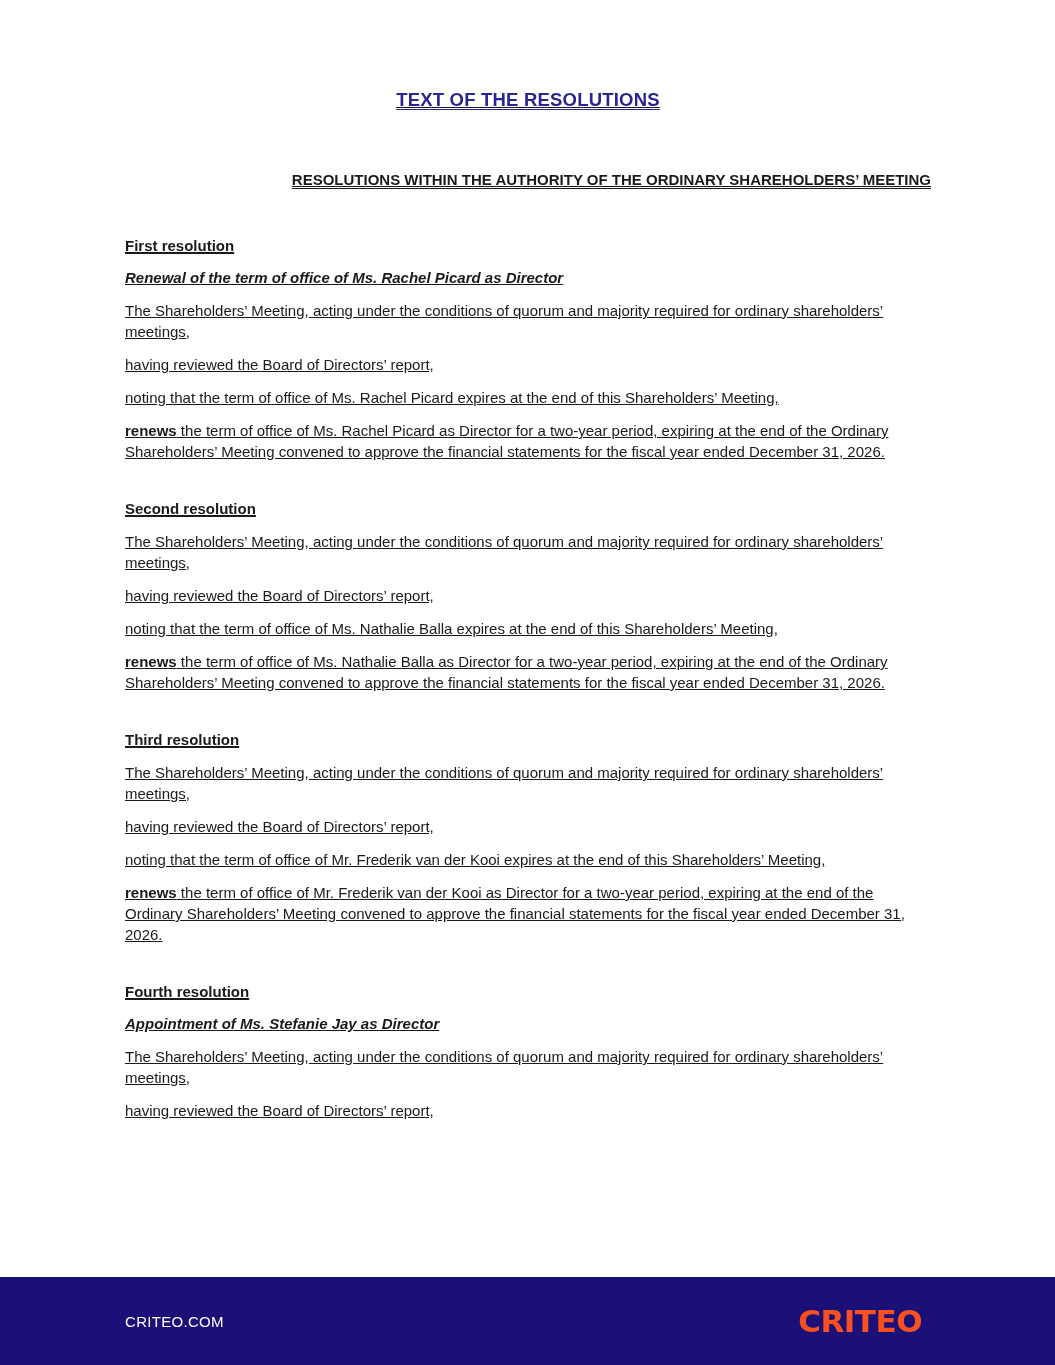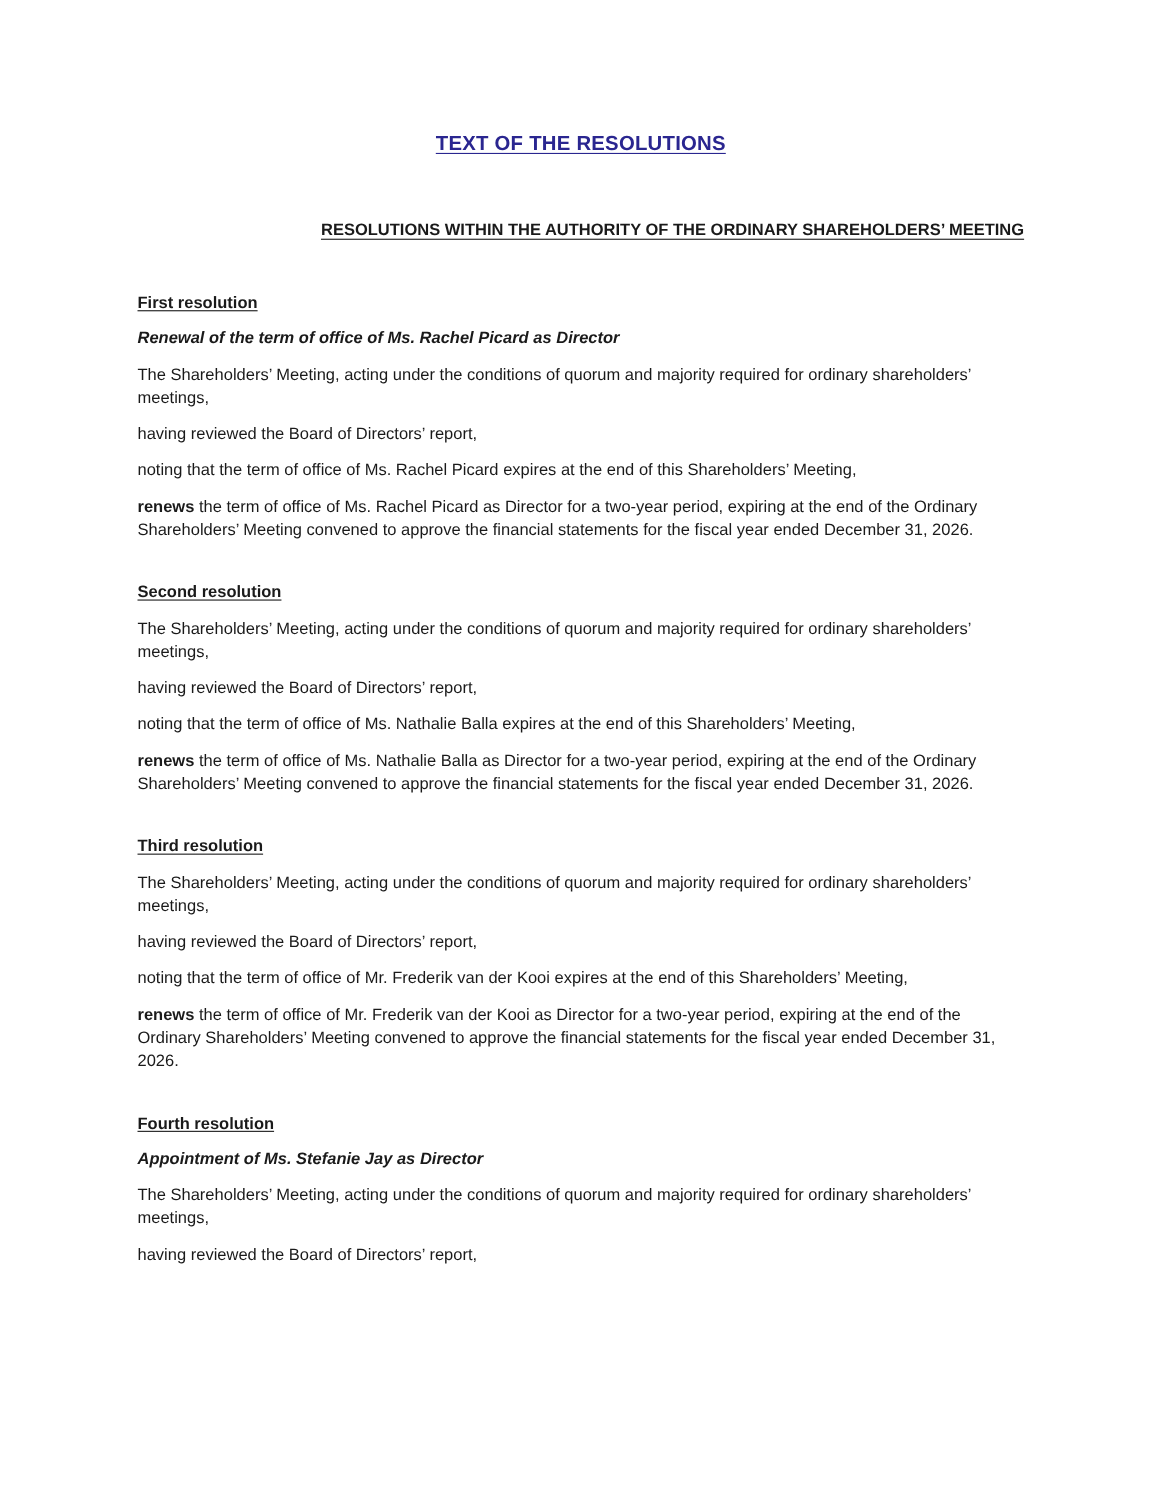"TEXT OF THE RESOLUTIONS" .content { padding: 118px 124px 0 125px -> 88px 124px 0 125px; text-decoration: none -> underline }
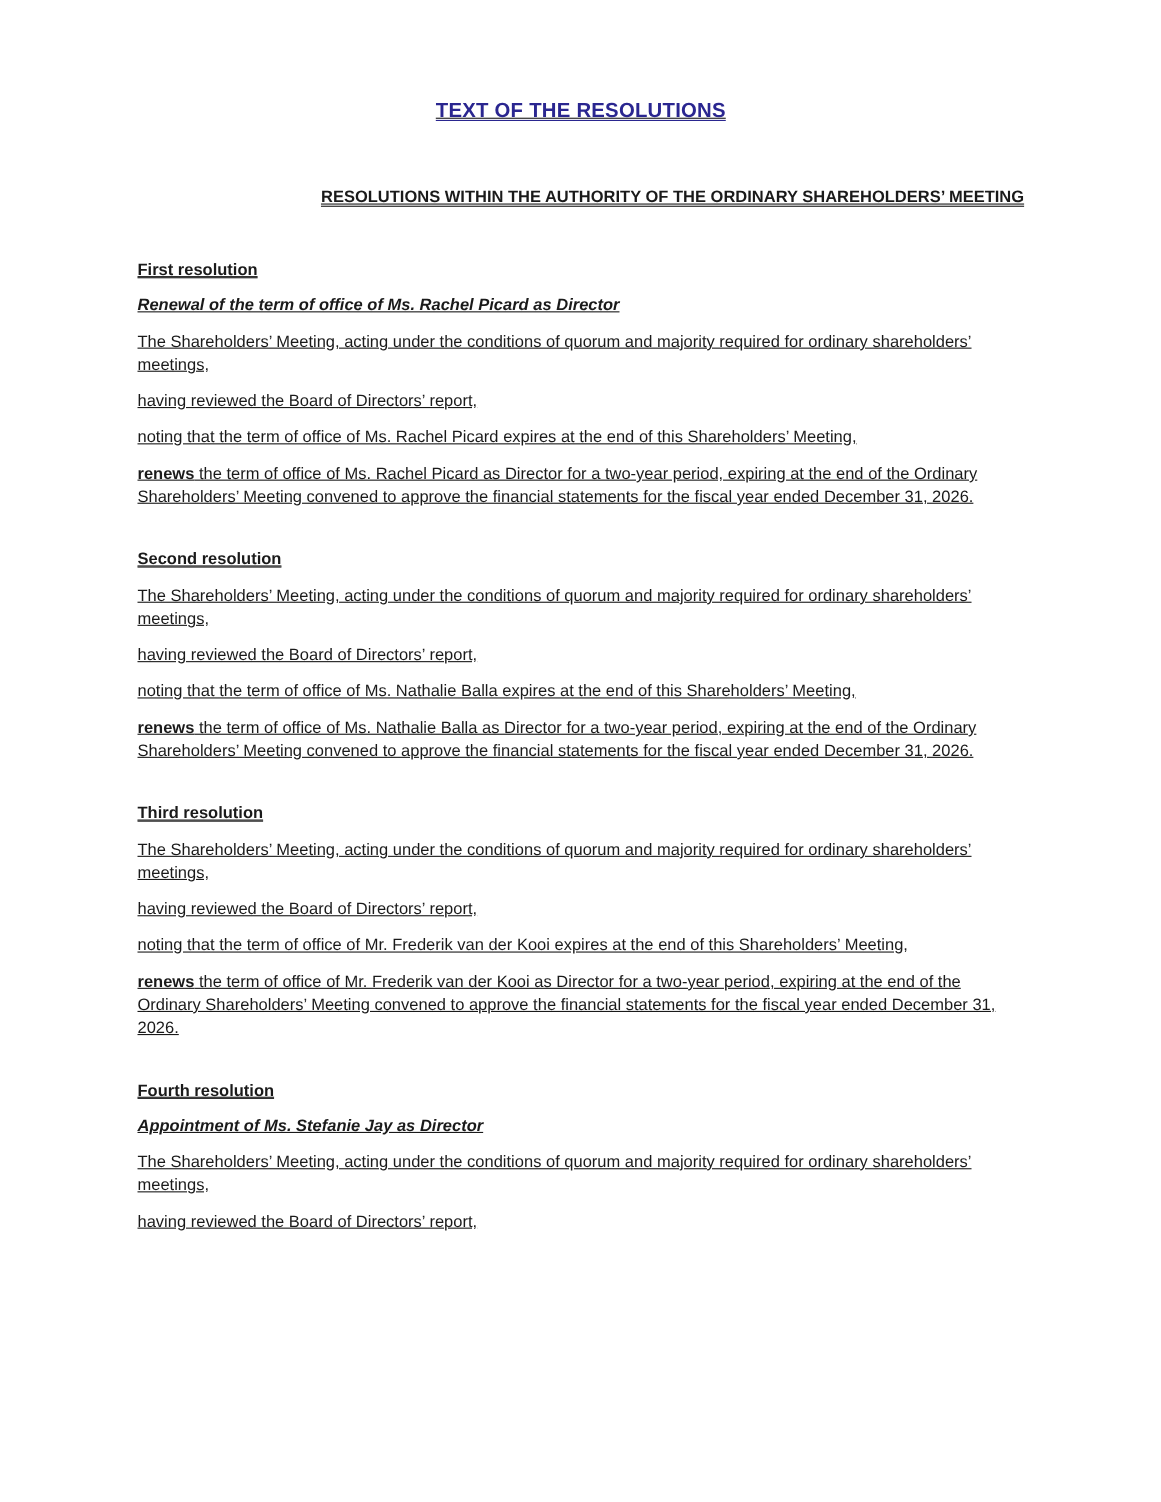"CRITEO.COM" div.footer { html: none -> <div> <span>CRITEO.COM</span> <span>CRITEO</span> </div> }
